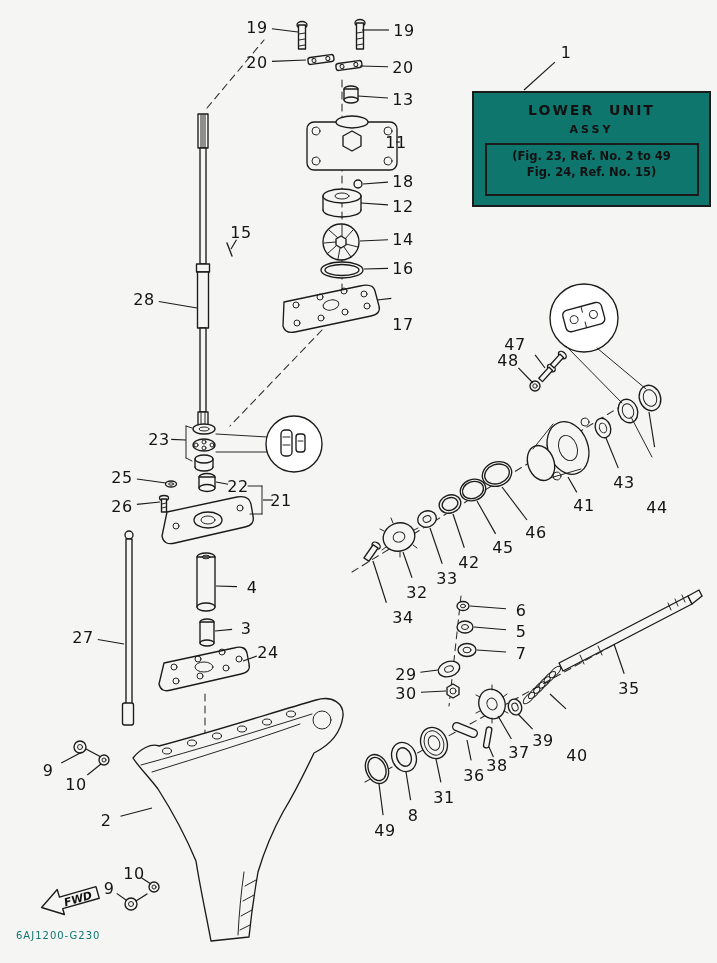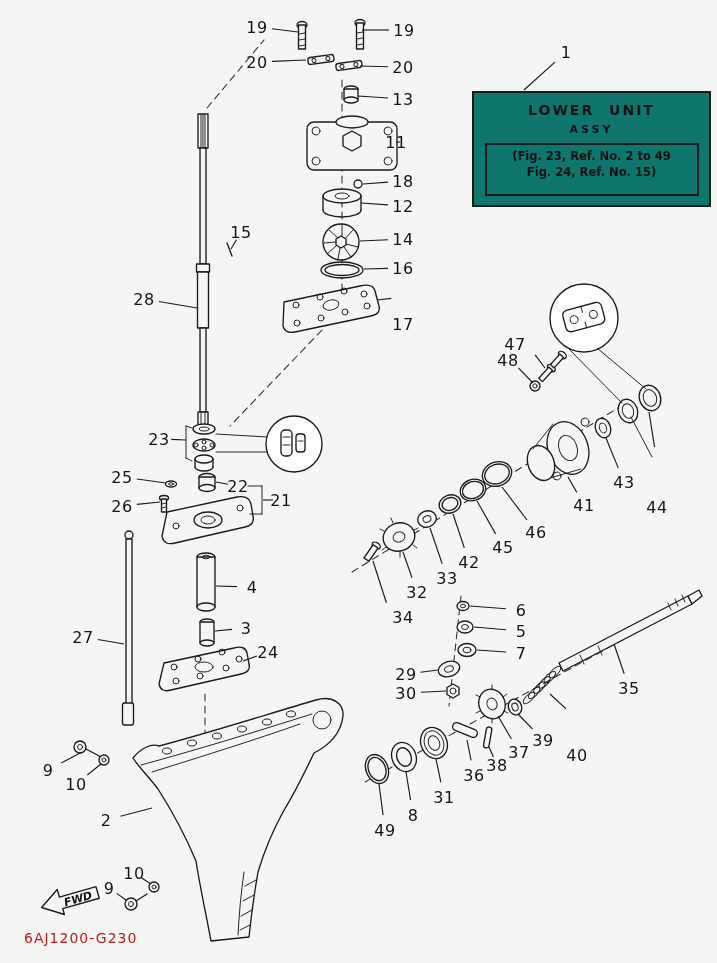"6AJ1200-G230" .part-code { color: #b91c1c -> #0f766e; font-size: 14px -> 10px; left: 24px -> 16px }
